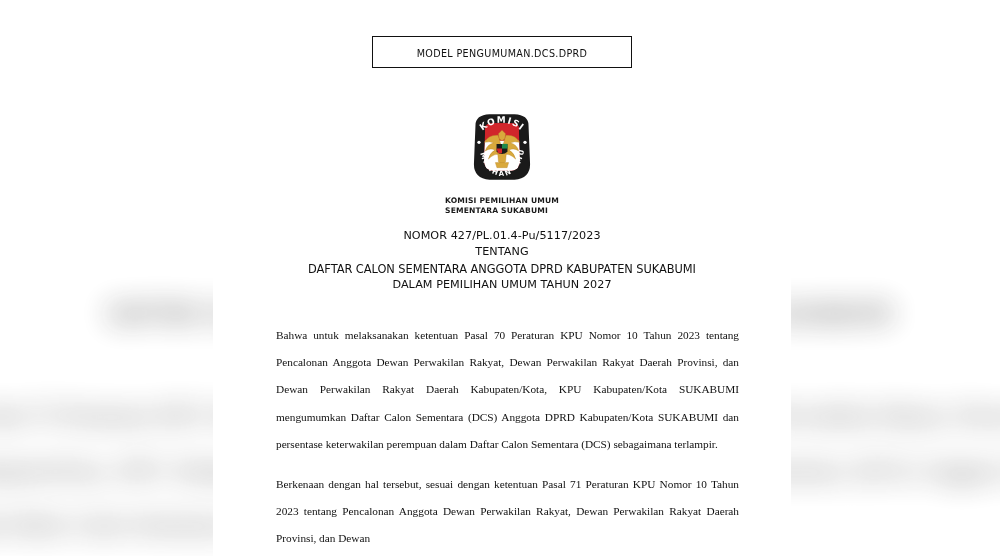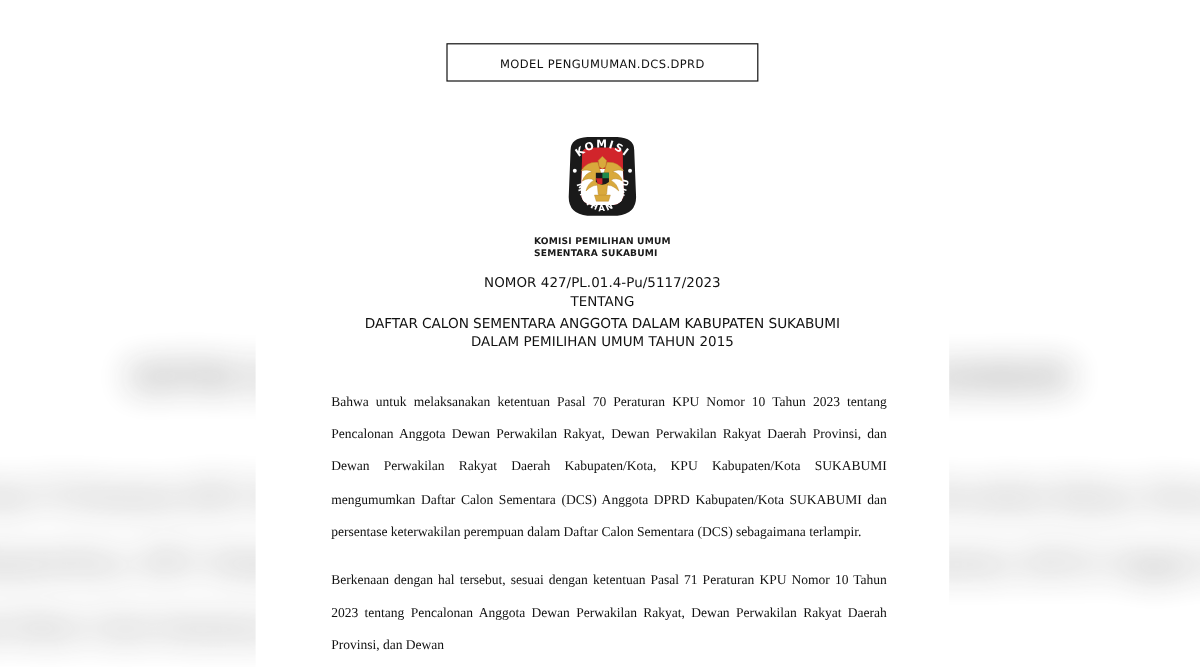"DAFTAR CALON SEMENTARA ANGGOTA DALAM" div.title-line { text: DALAM -> DPRD }
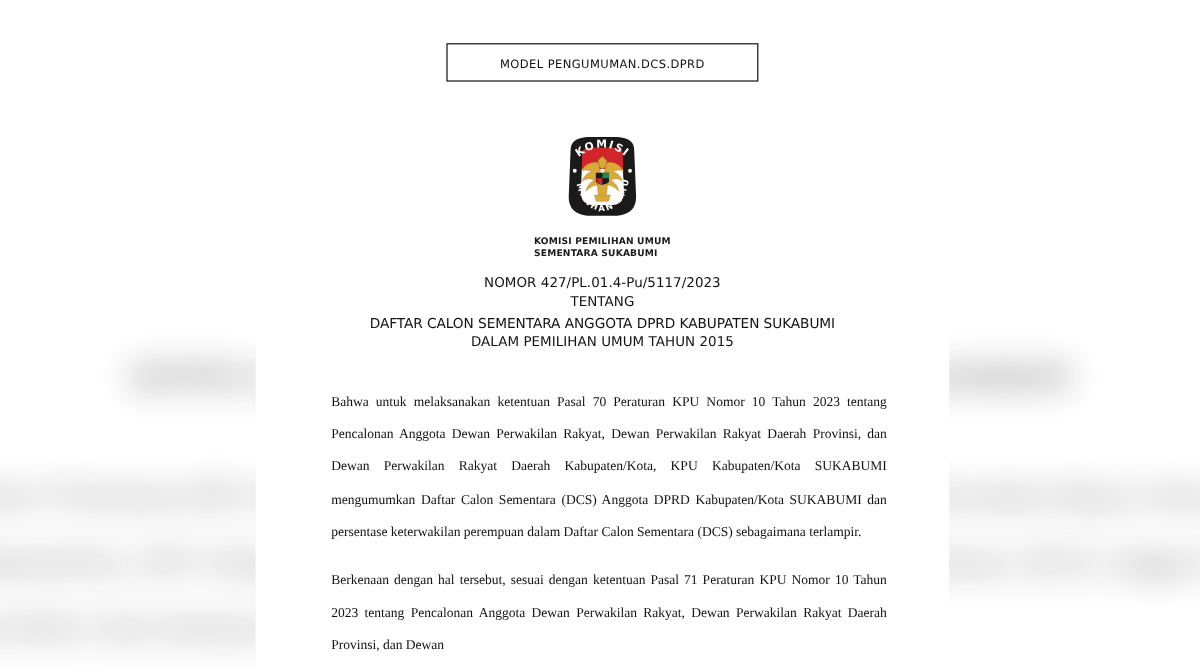"DALAM PEMILIHAN UMUM TAHUN 2015" div.title-line { text: 2015 -> 2027 }
